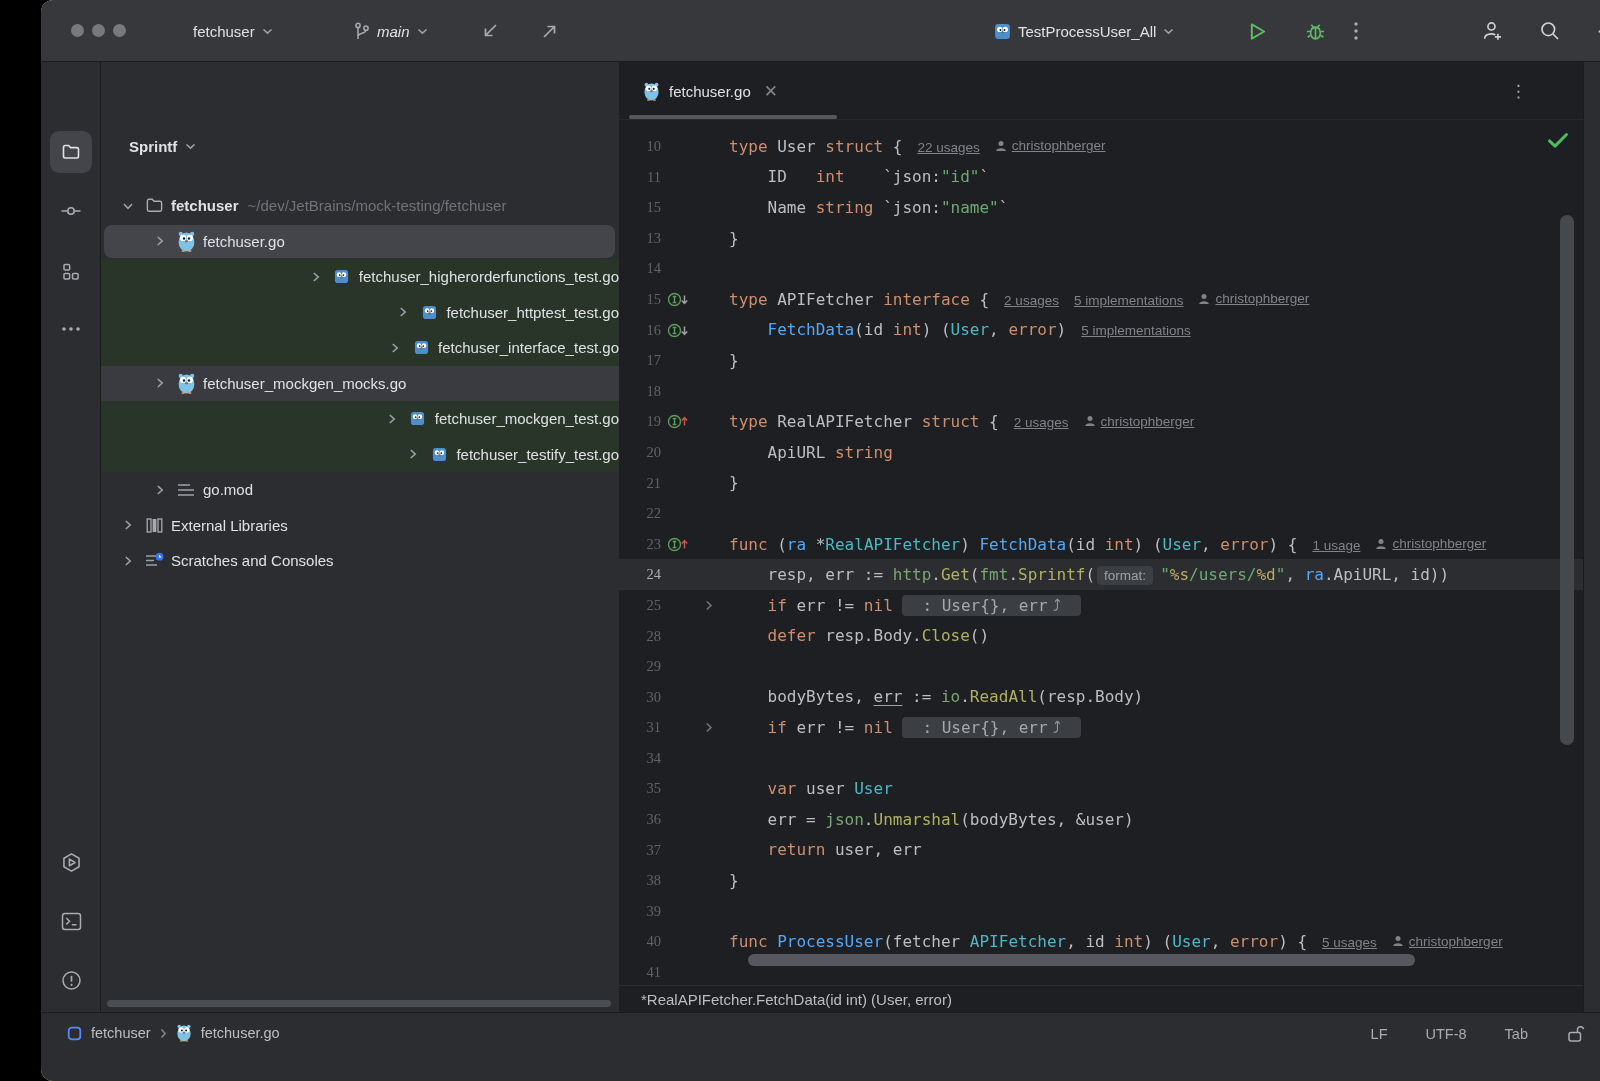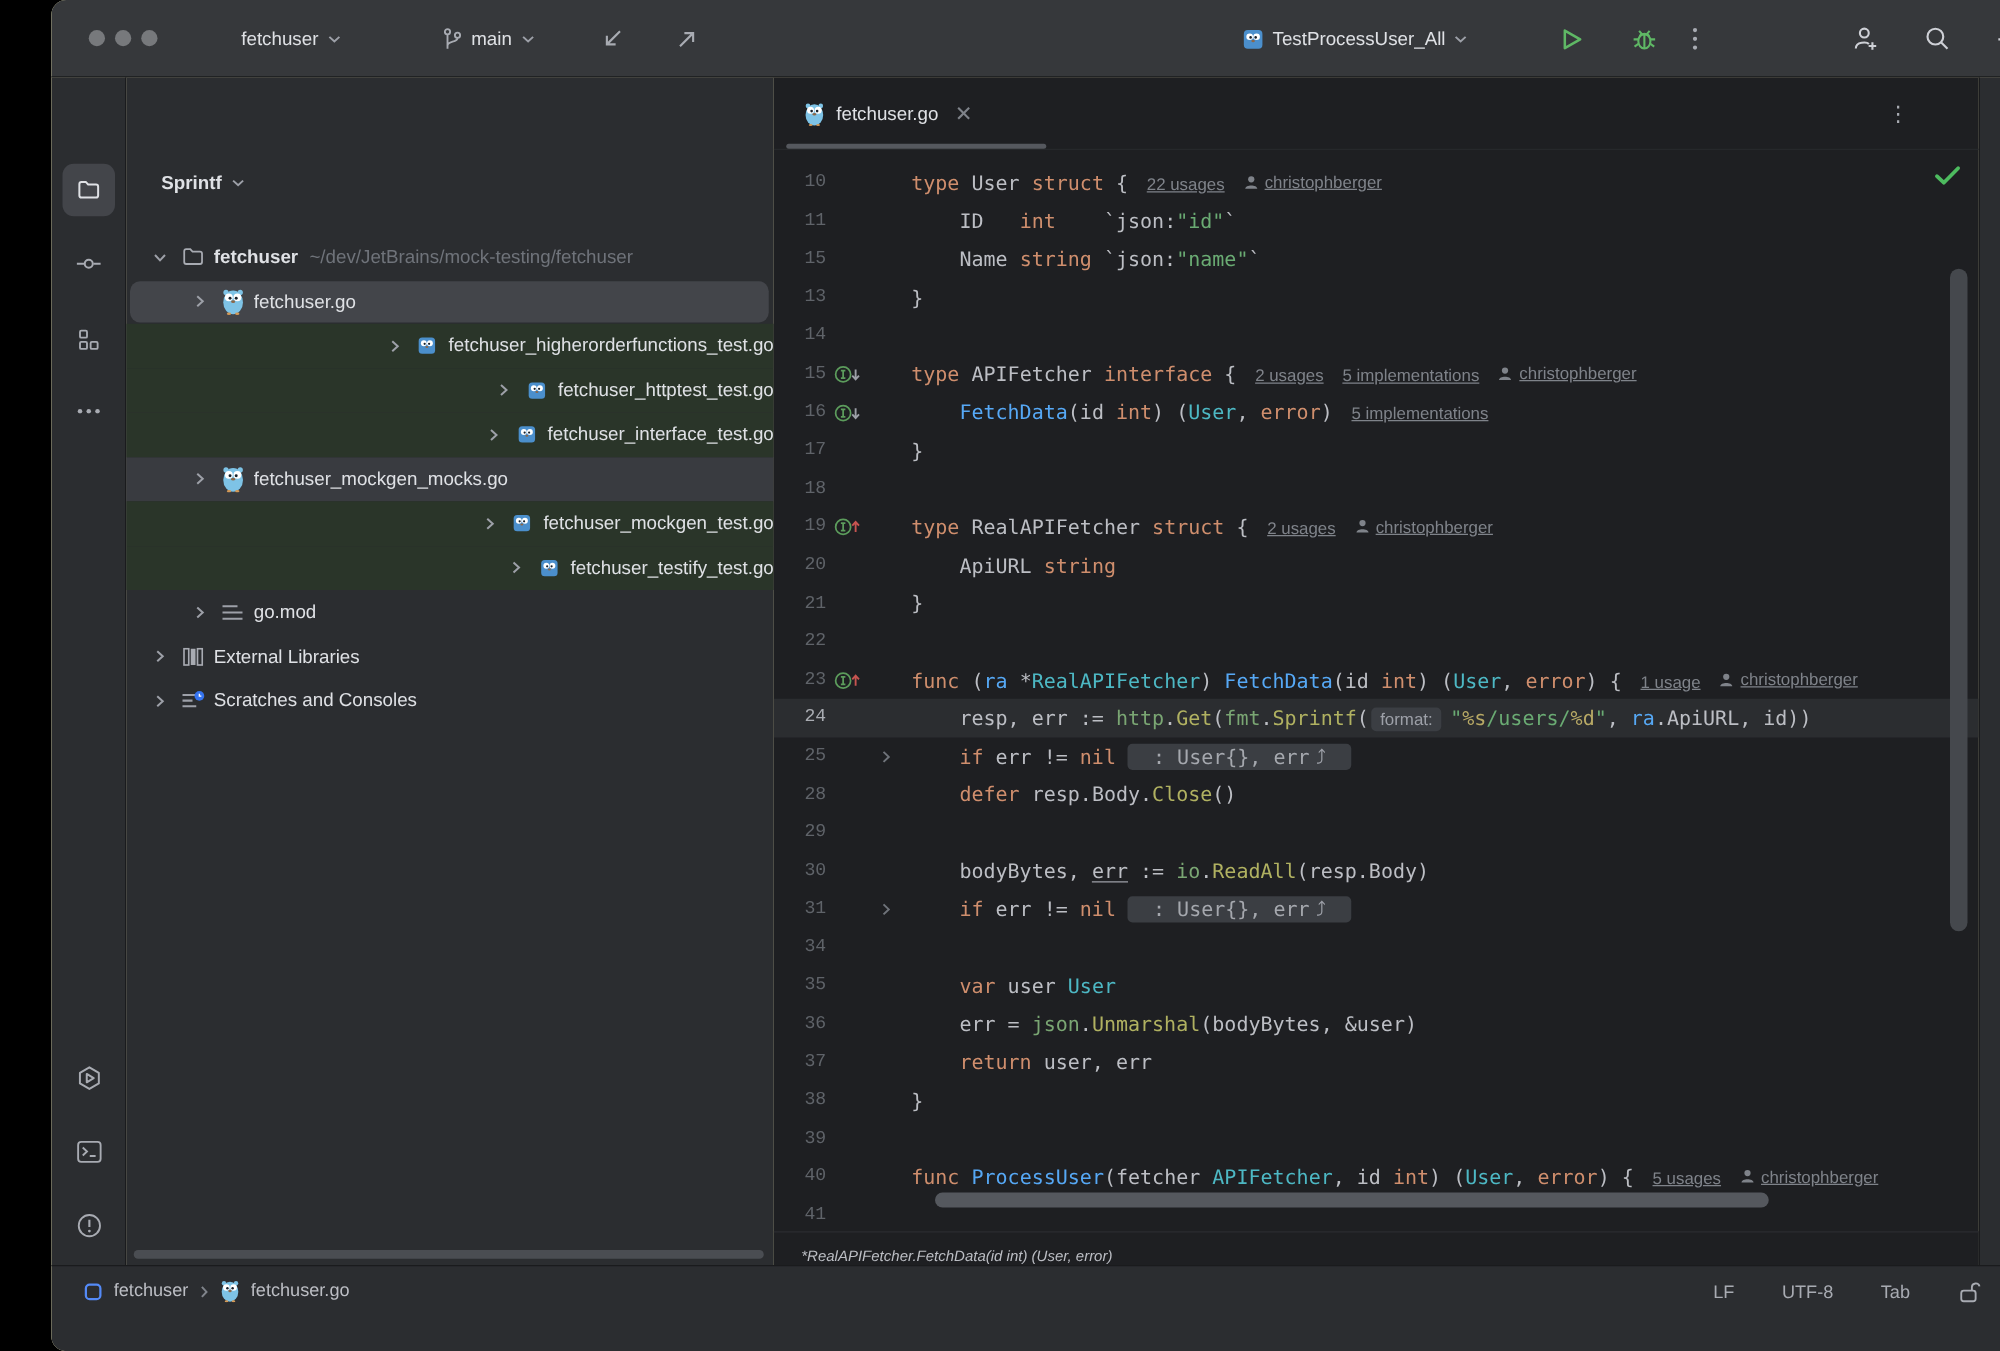"main" div.tb-item { font-style: none -> italic }
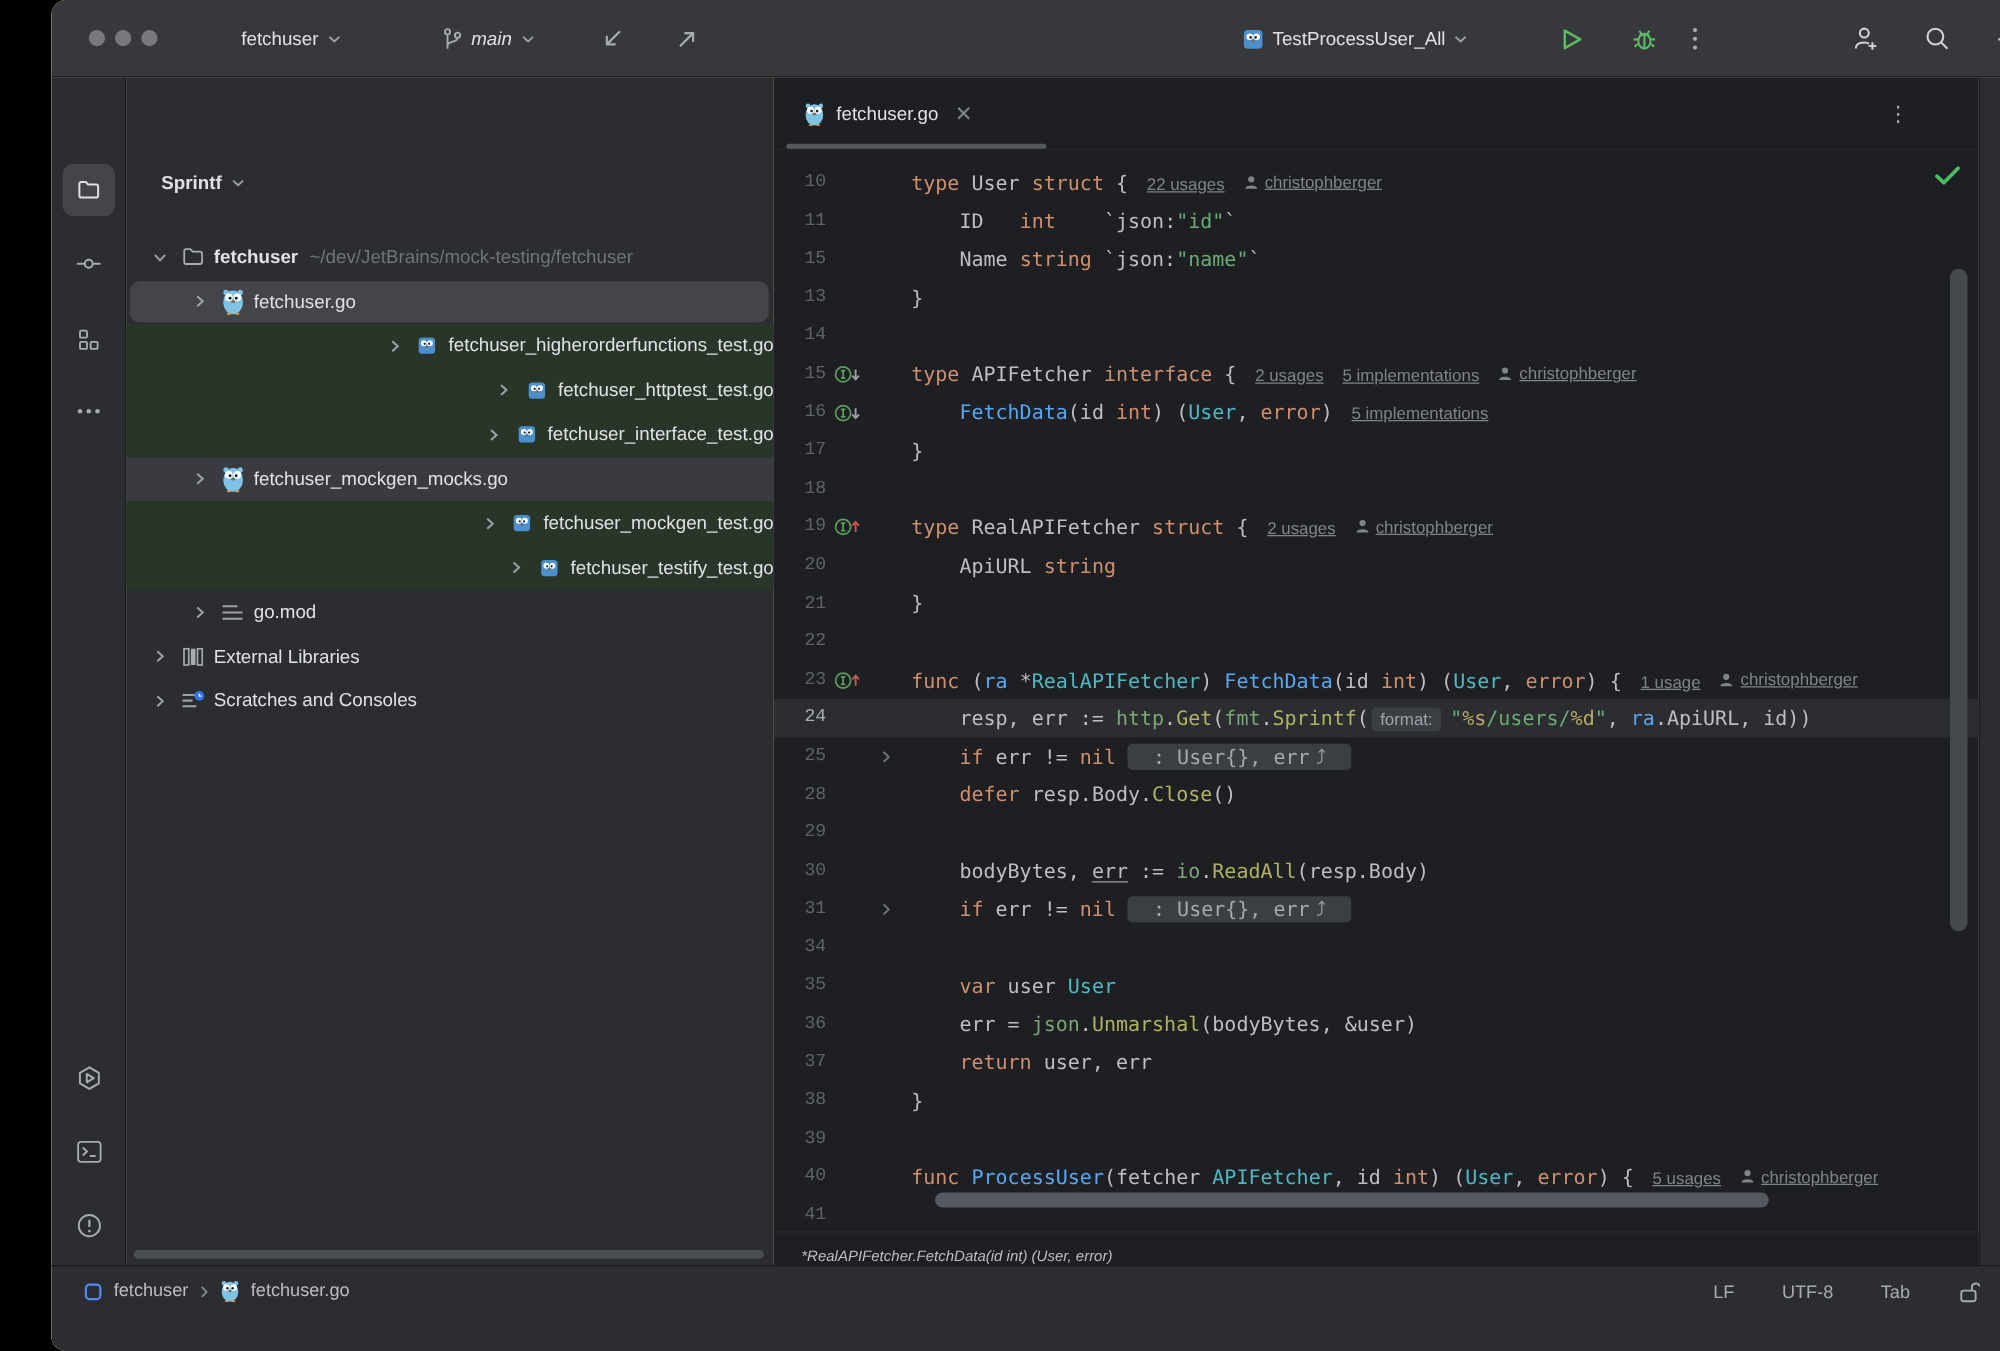"10" .num { font-family: Liberation Mono, monospace -> Liberation Serif, serif }
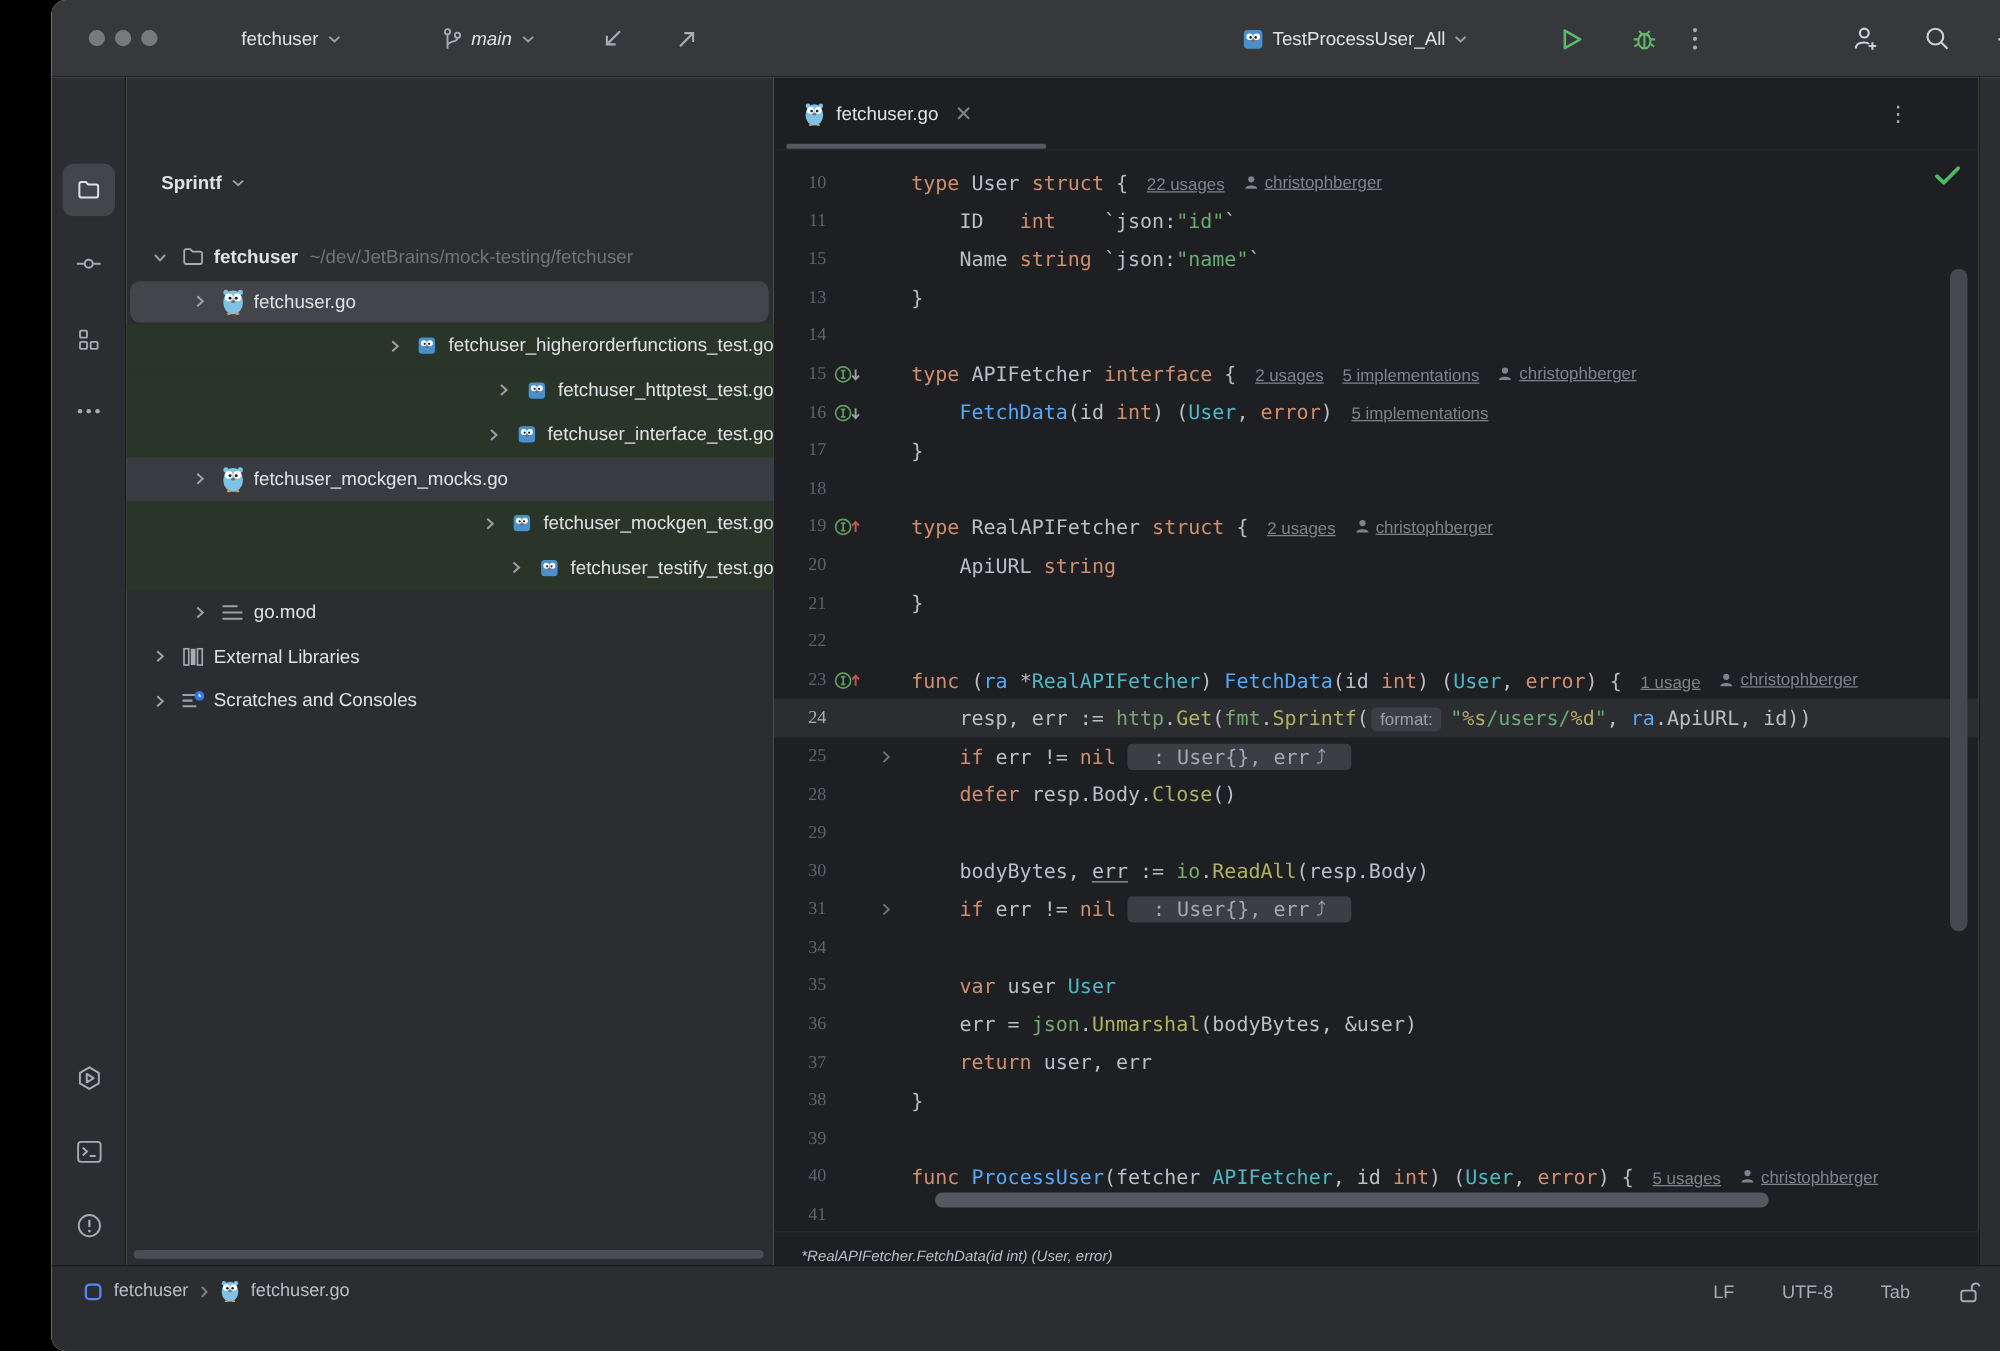"*RealAPIFetcher.FetchData(id int) (User," .contextbar { align-items: flex-end -> center; font-size: 12px -> 15px; font-style: italic -> none }
